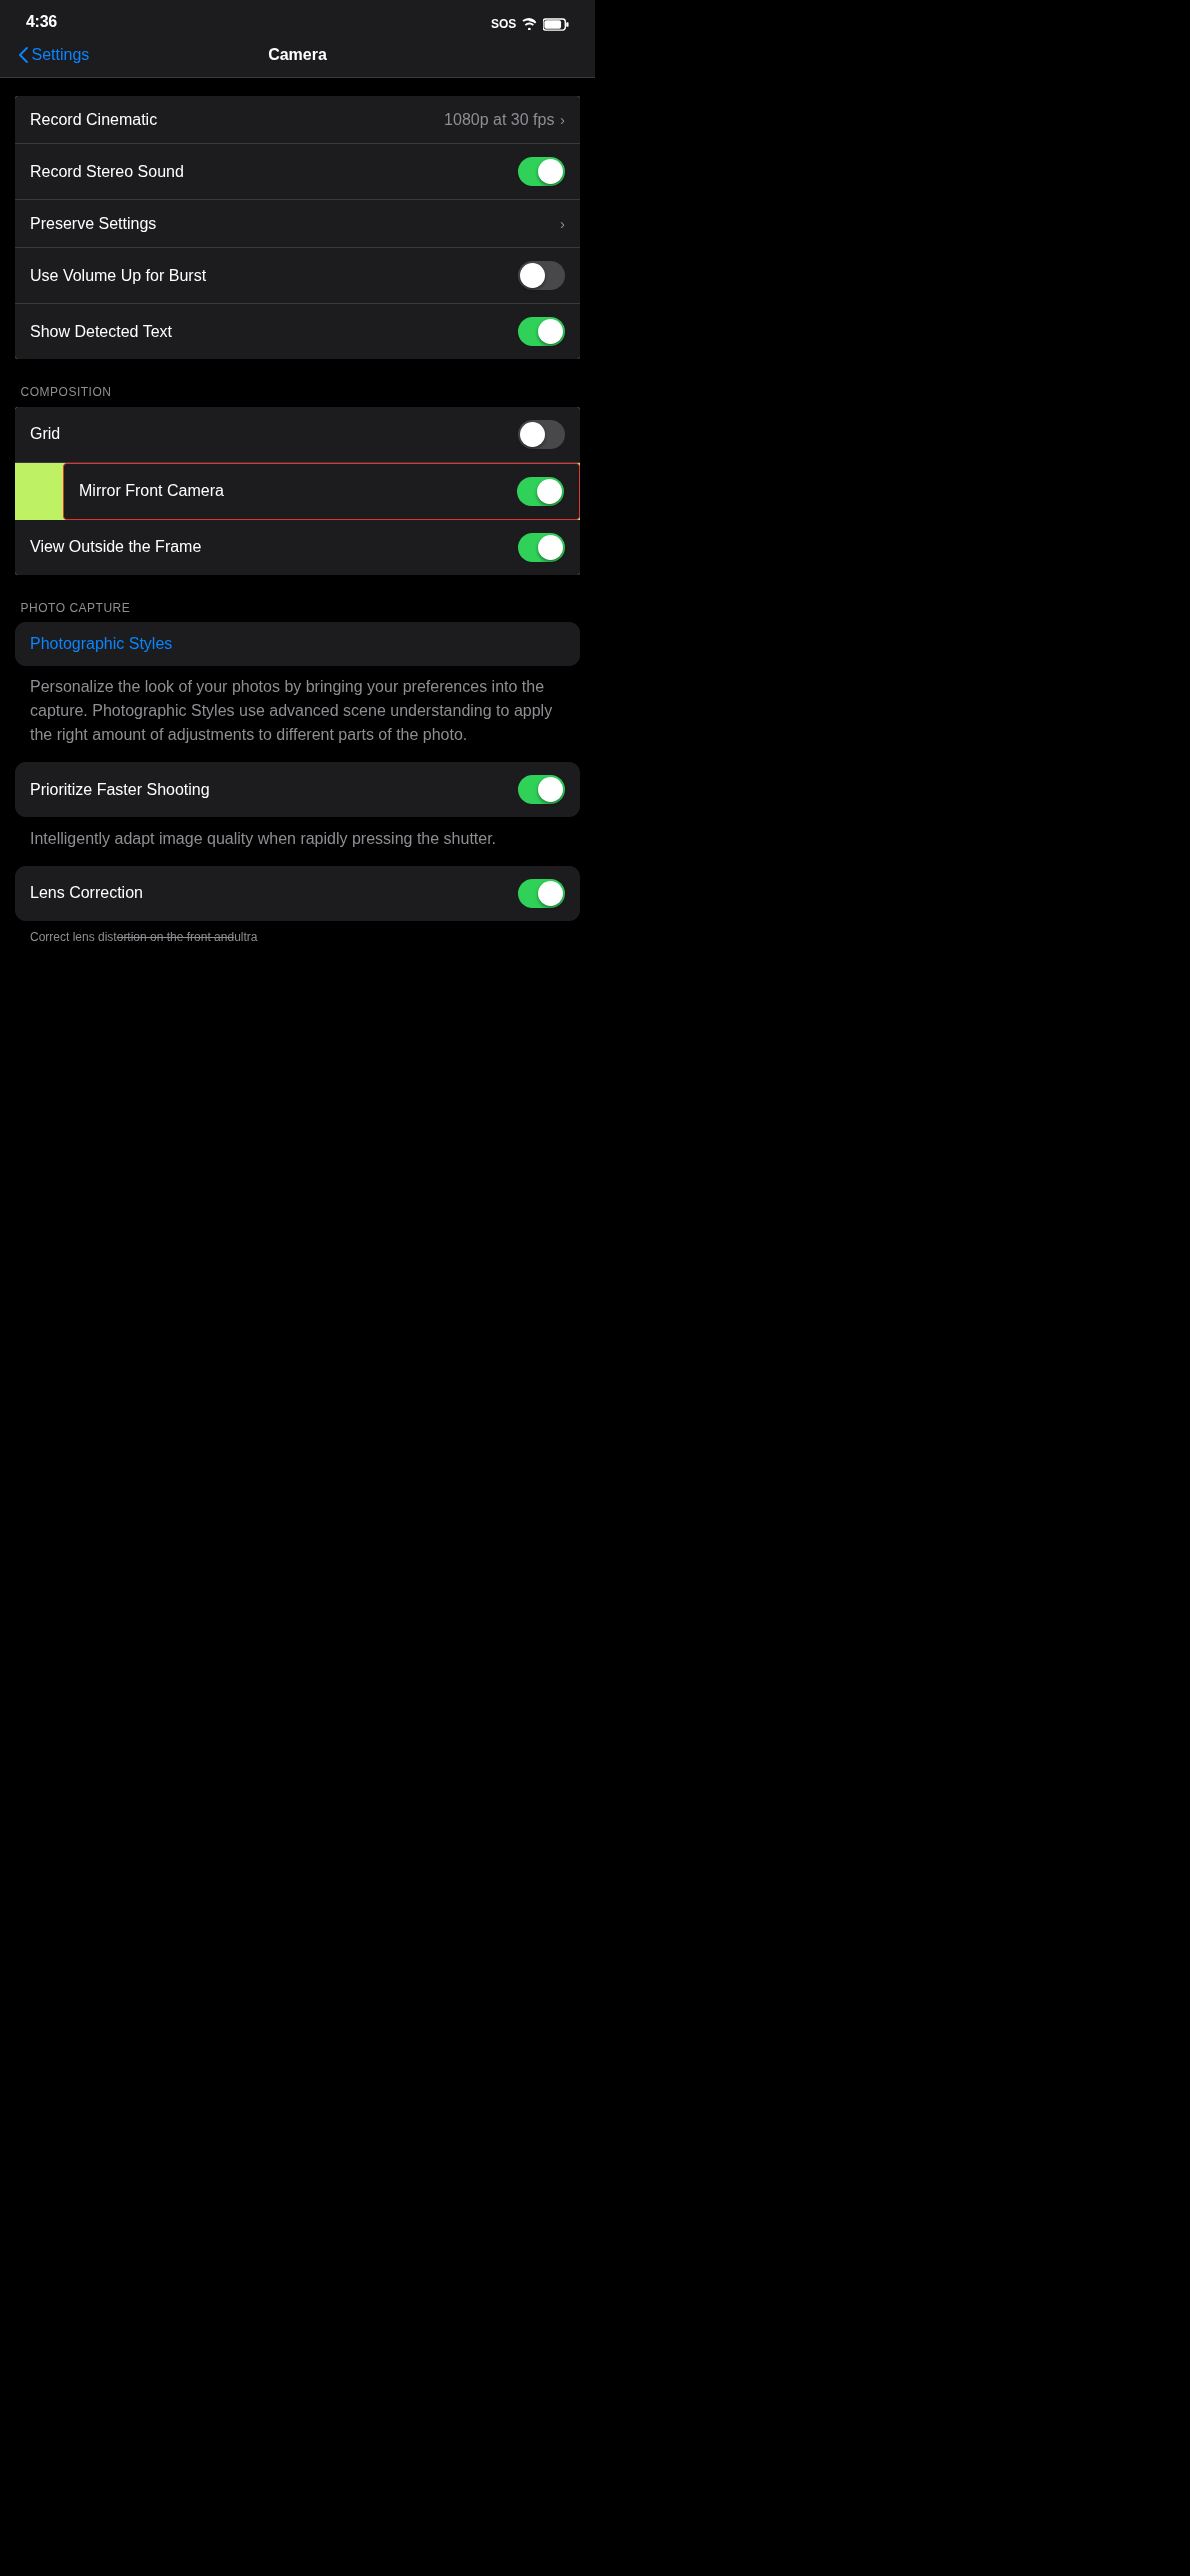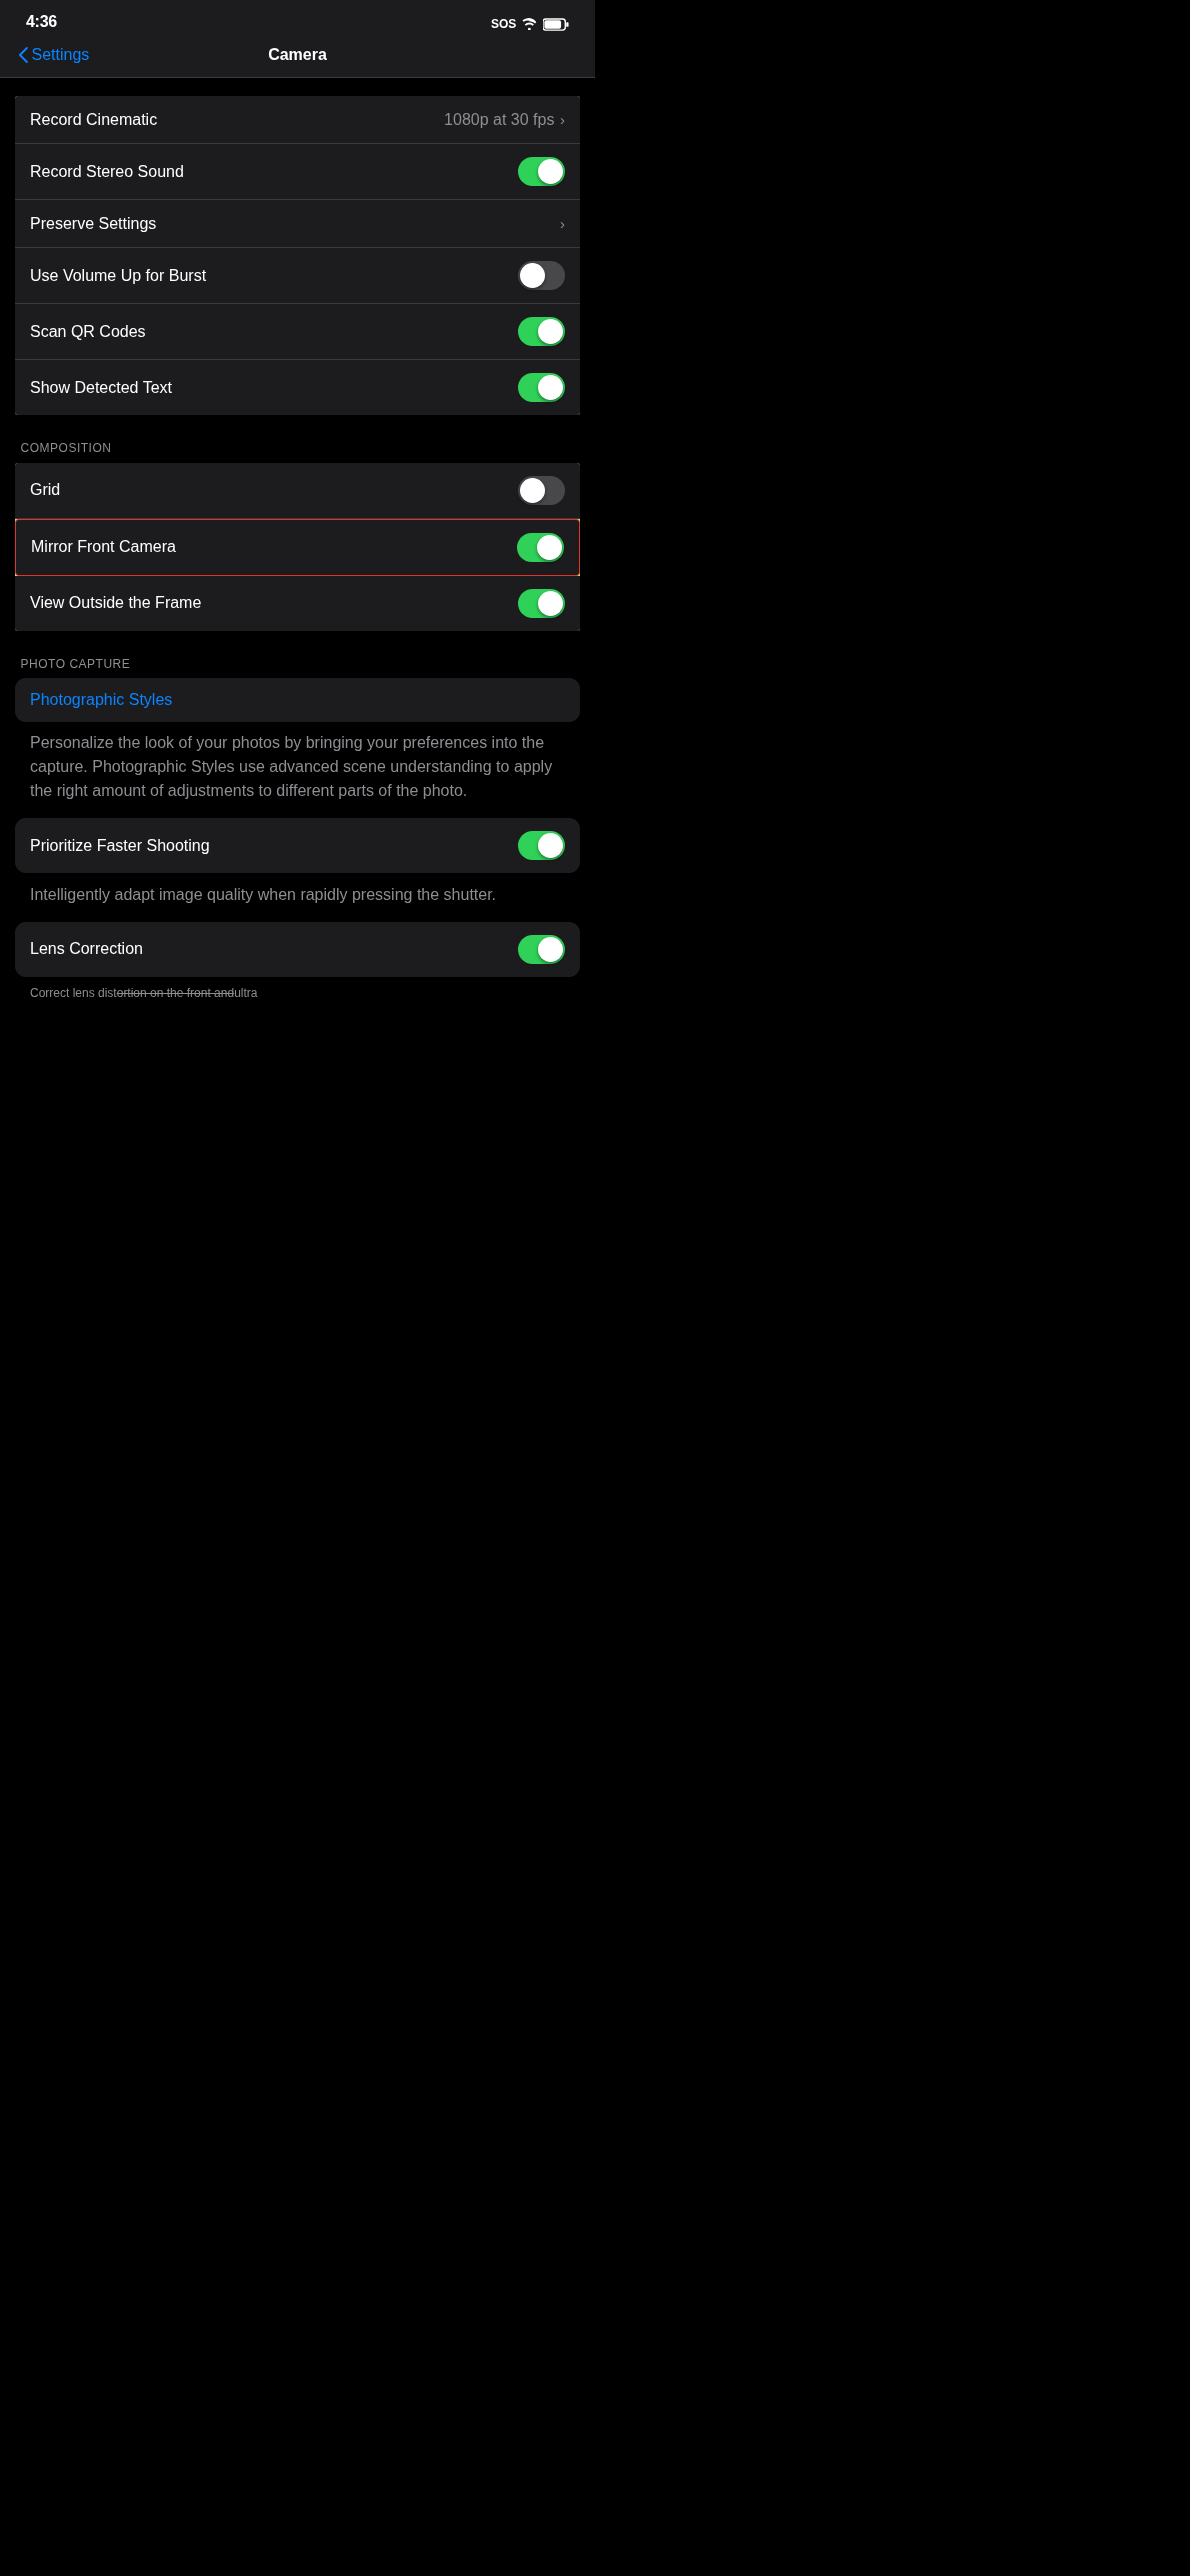"Scan QR Codes" div.setting-row { html: <div> <span>Scan QR Codes</span> <div> <div></div> </div> </div> -> none }
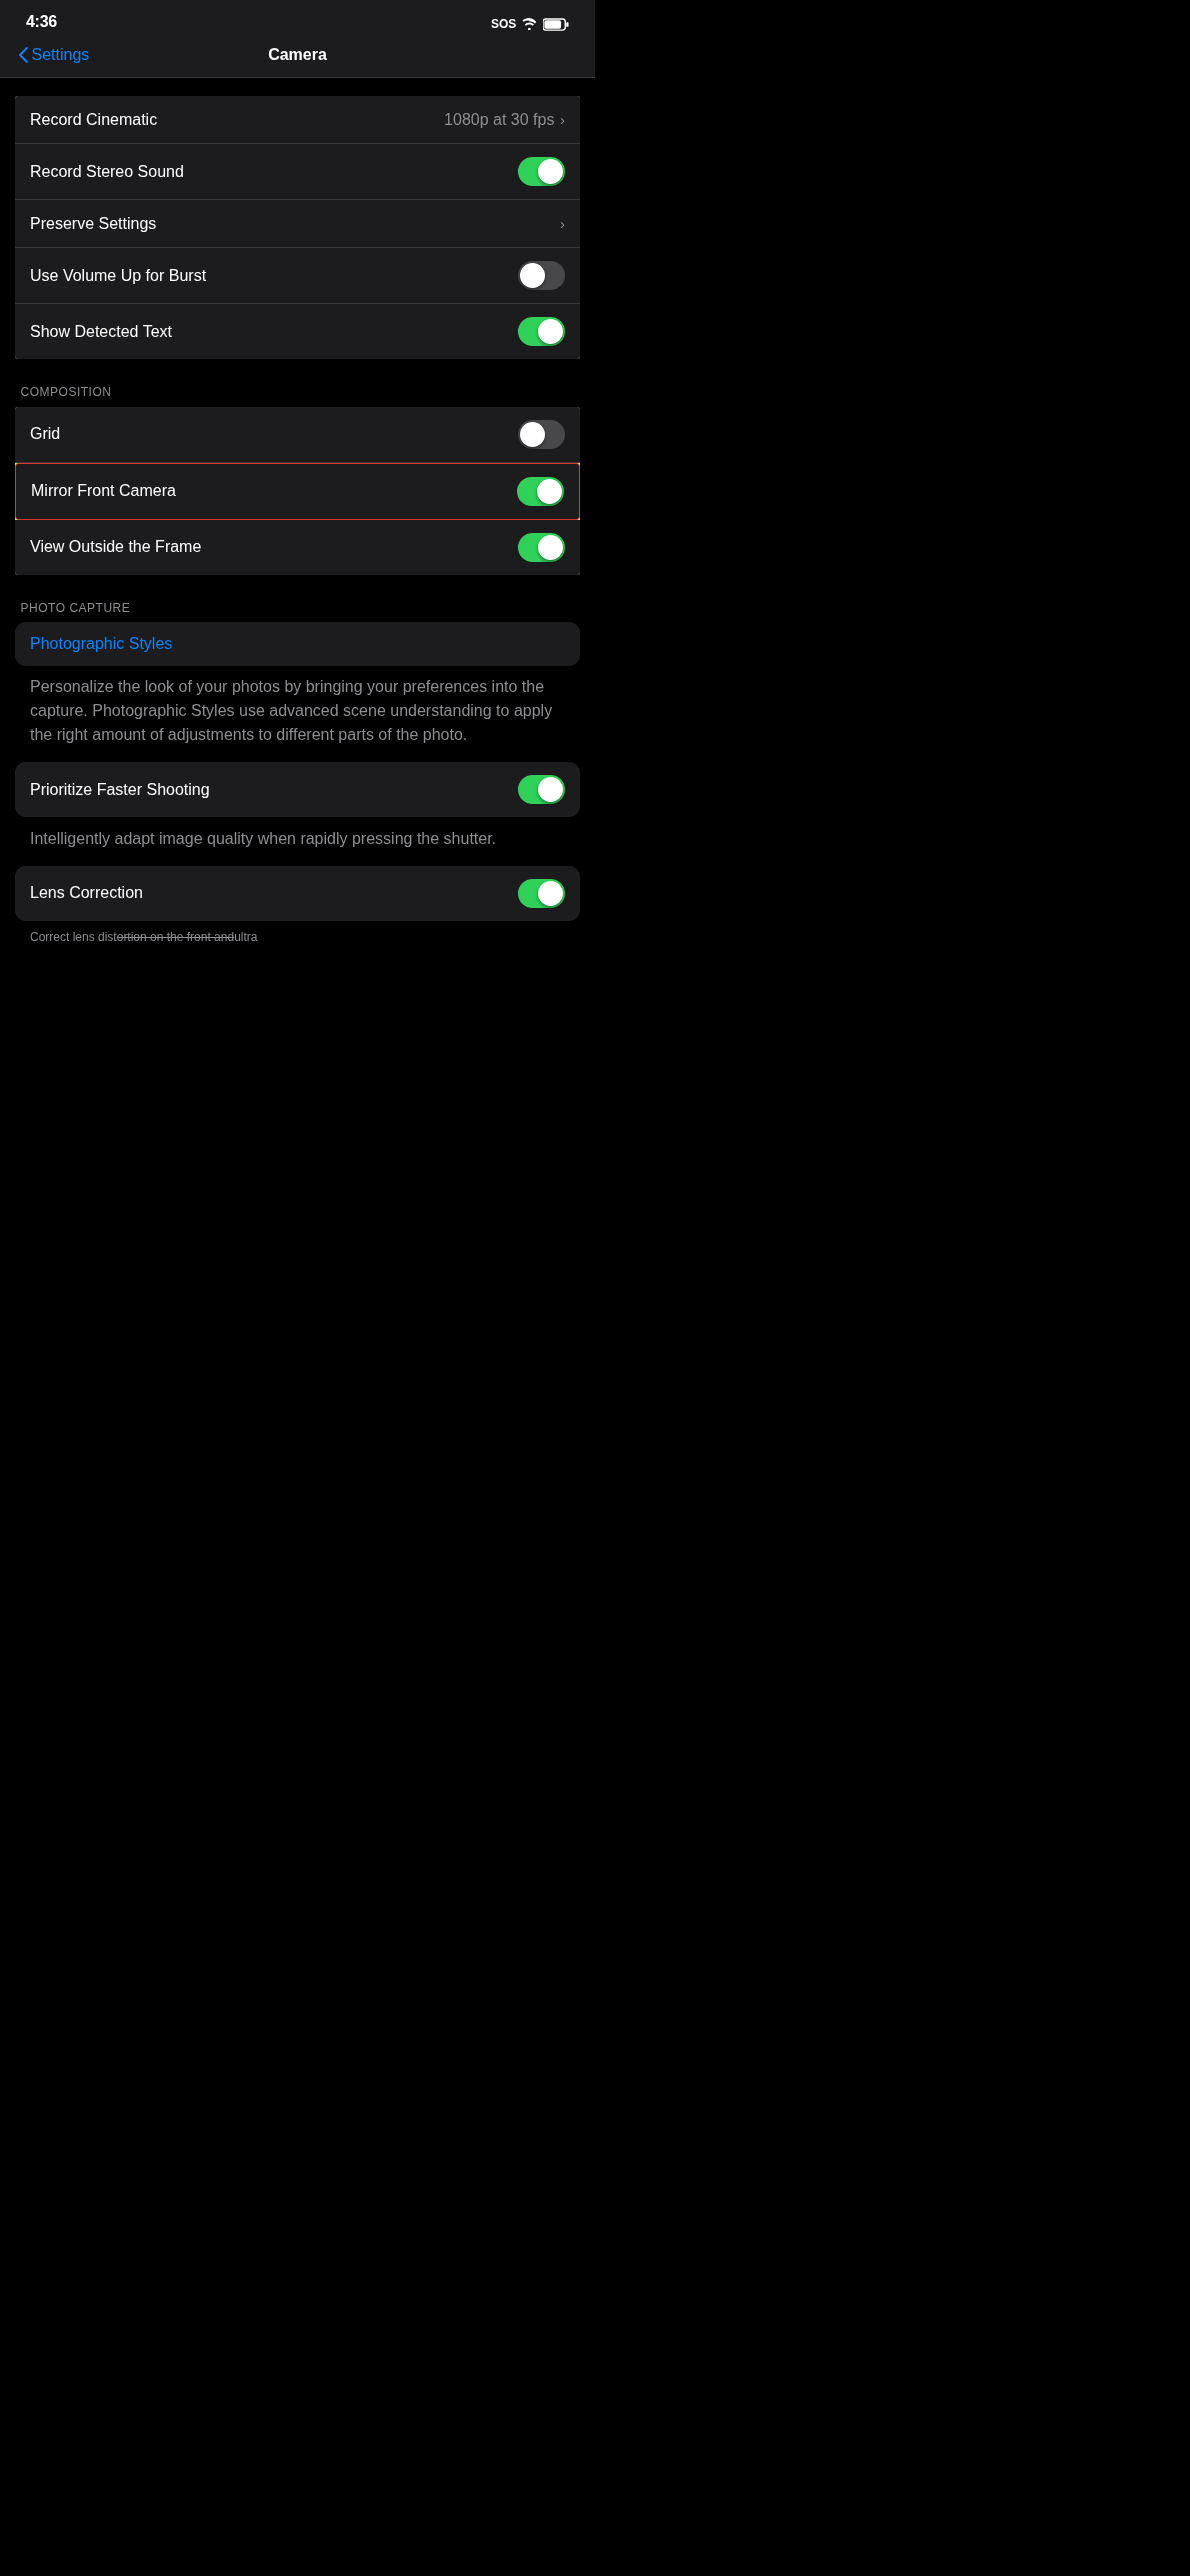"Mirror Front Camera" .highlighted-row { margin-left: none -> 48px }
